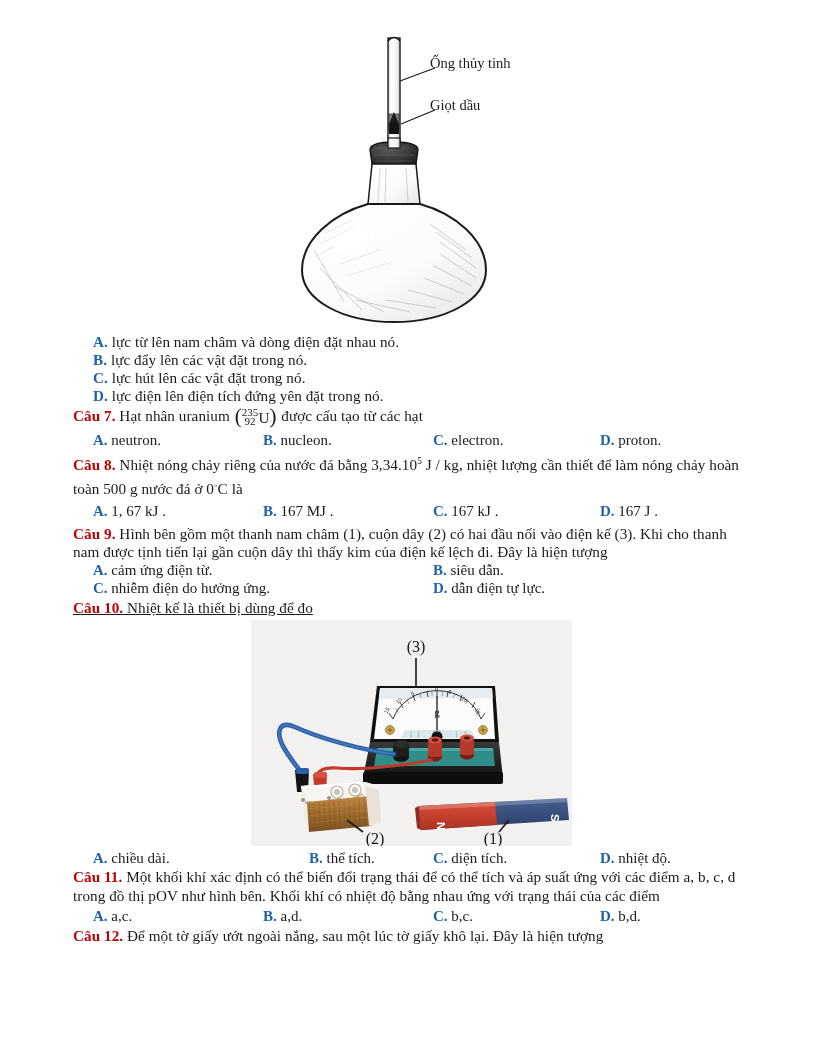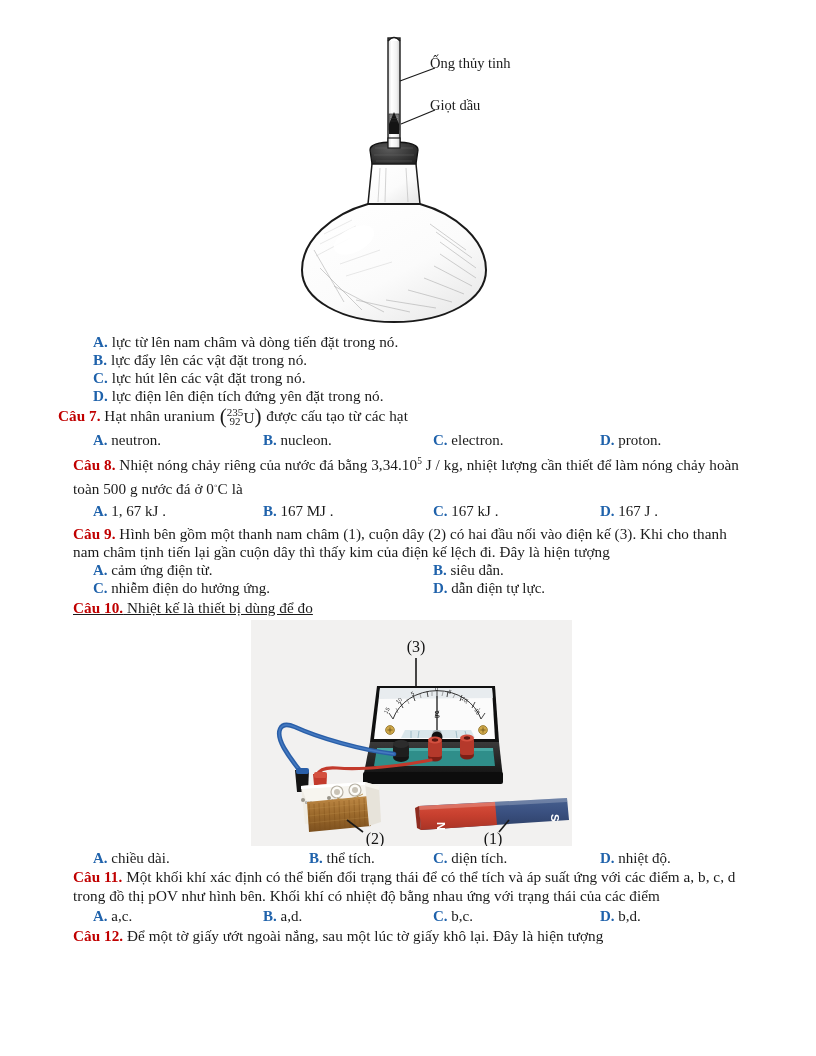"lực từ lên nam châm" span { text: tiến đặt trong -> điện đặt nhau }
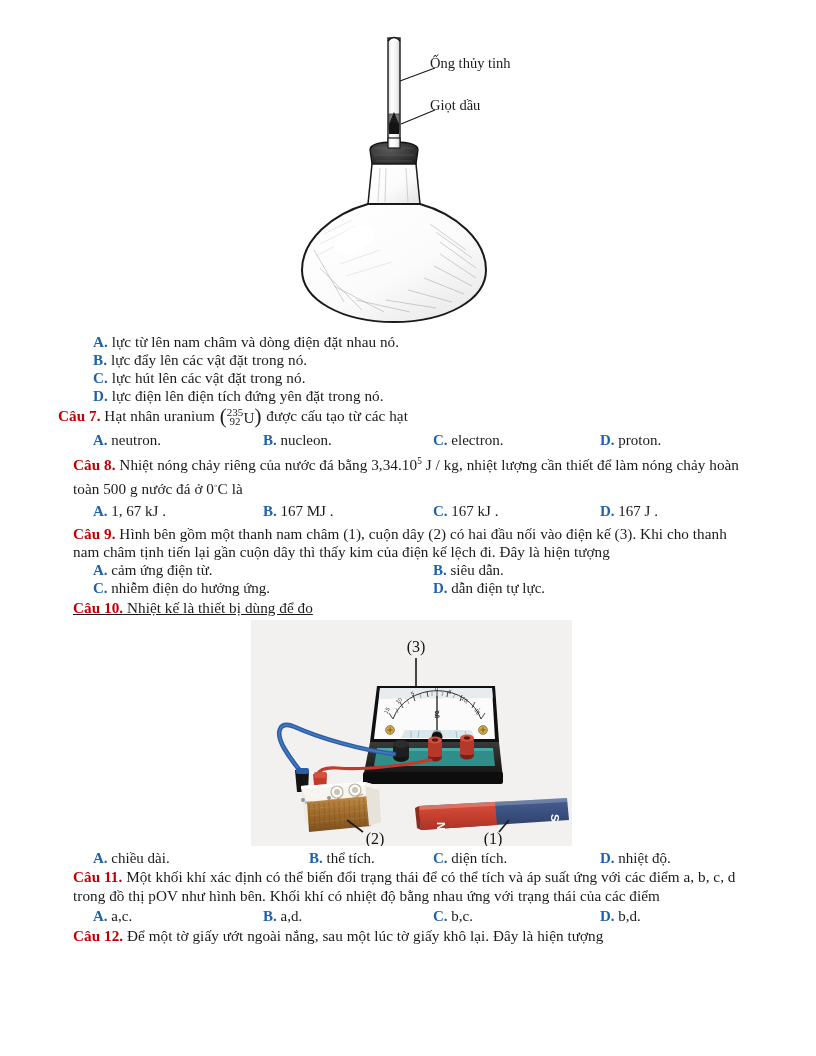"Câu 7. Hạt nhân uranium" div.qline { left: 58px -> 73px }
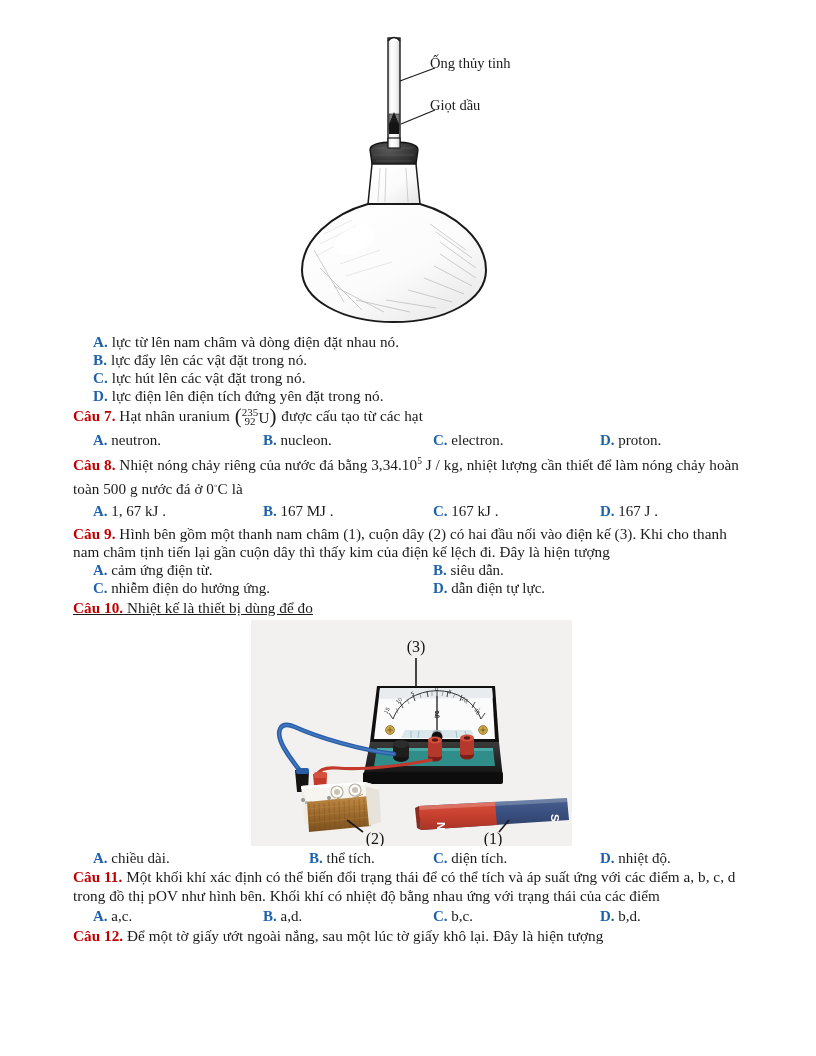"nam châm tịnh tiến lại" span { text: châm -> được }
